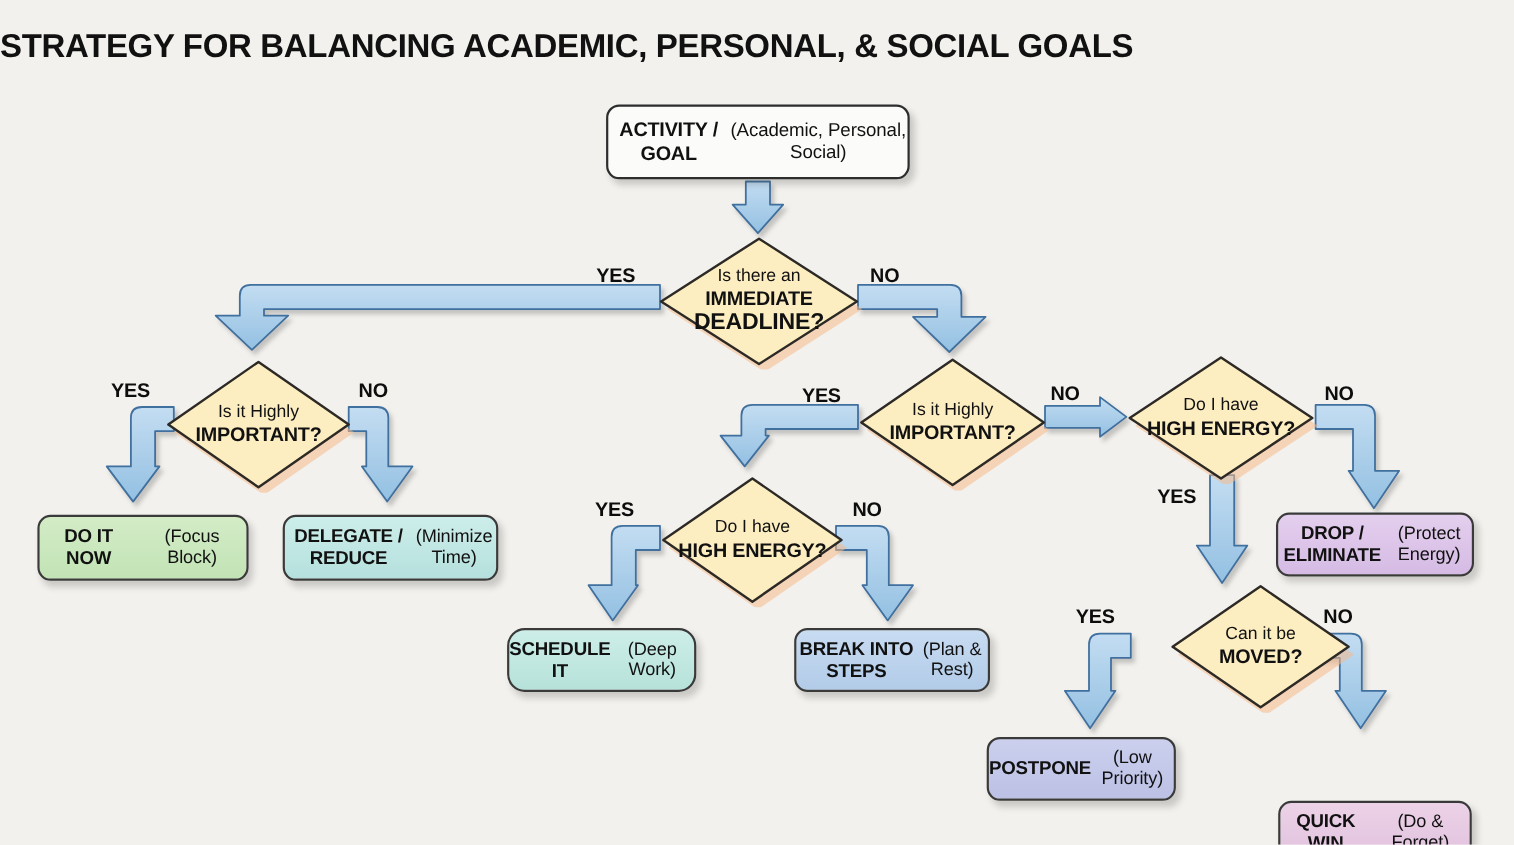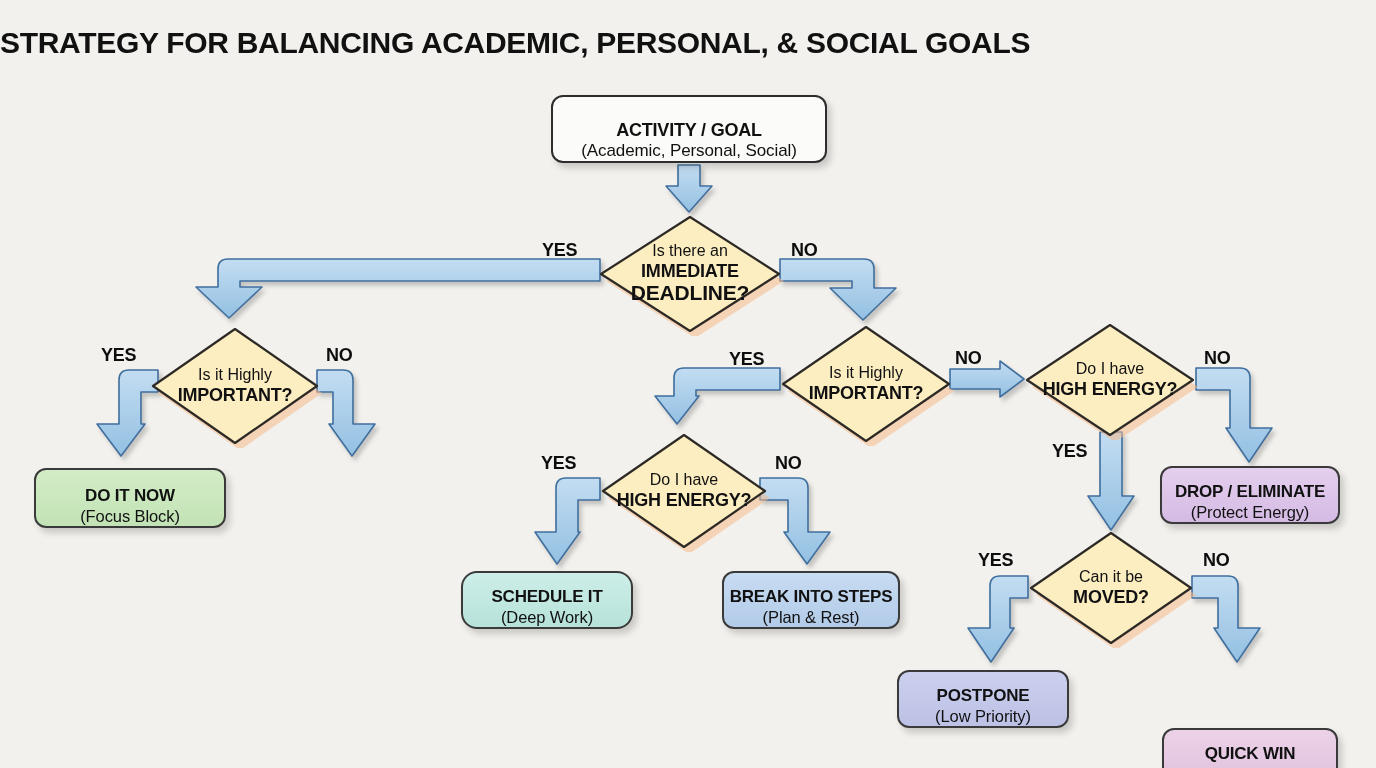"ACTIVITY / GOAL" .node { flex-direction: column -> row }
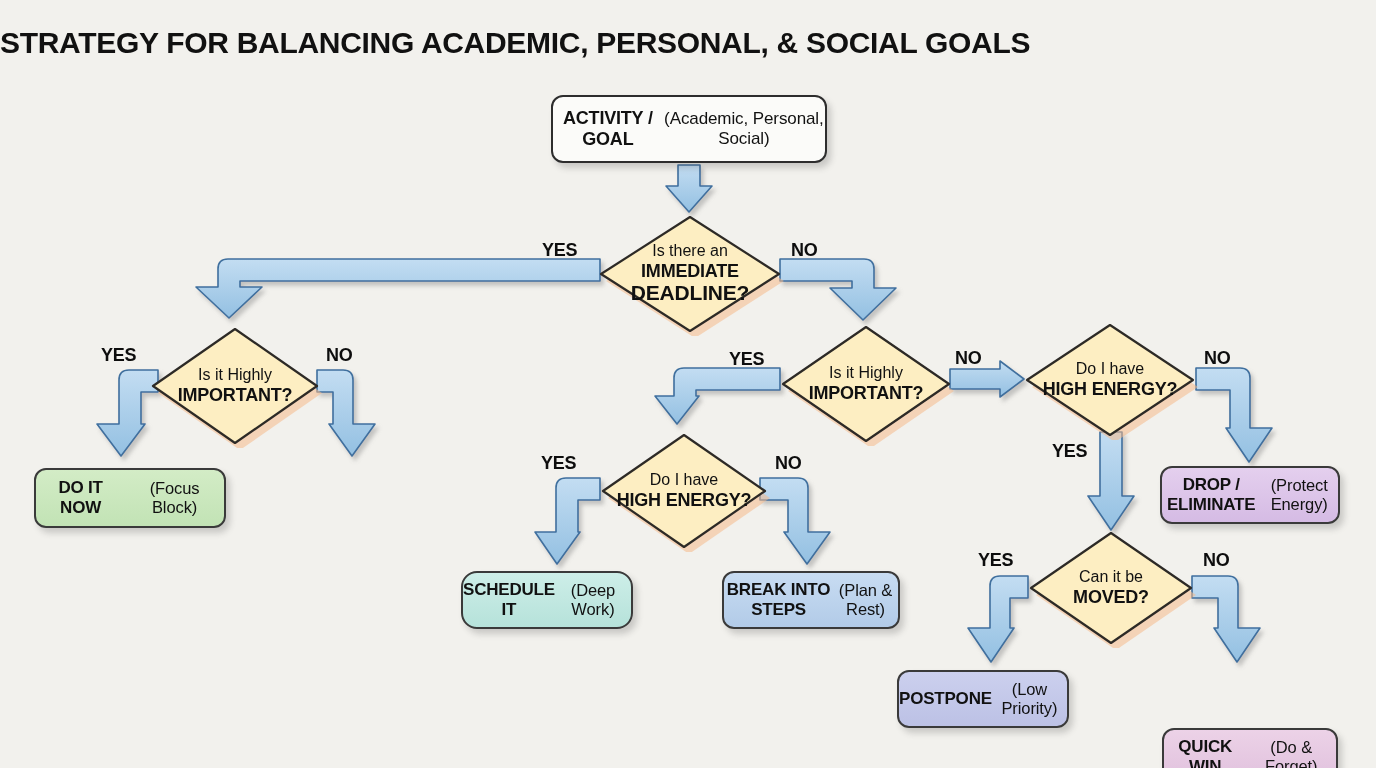"DELEGATE / REDUCE" div.node { html: none -> <div> <div>DELEGATE / REDUCE</div> <div>(Minimize Time)</div> </div> }
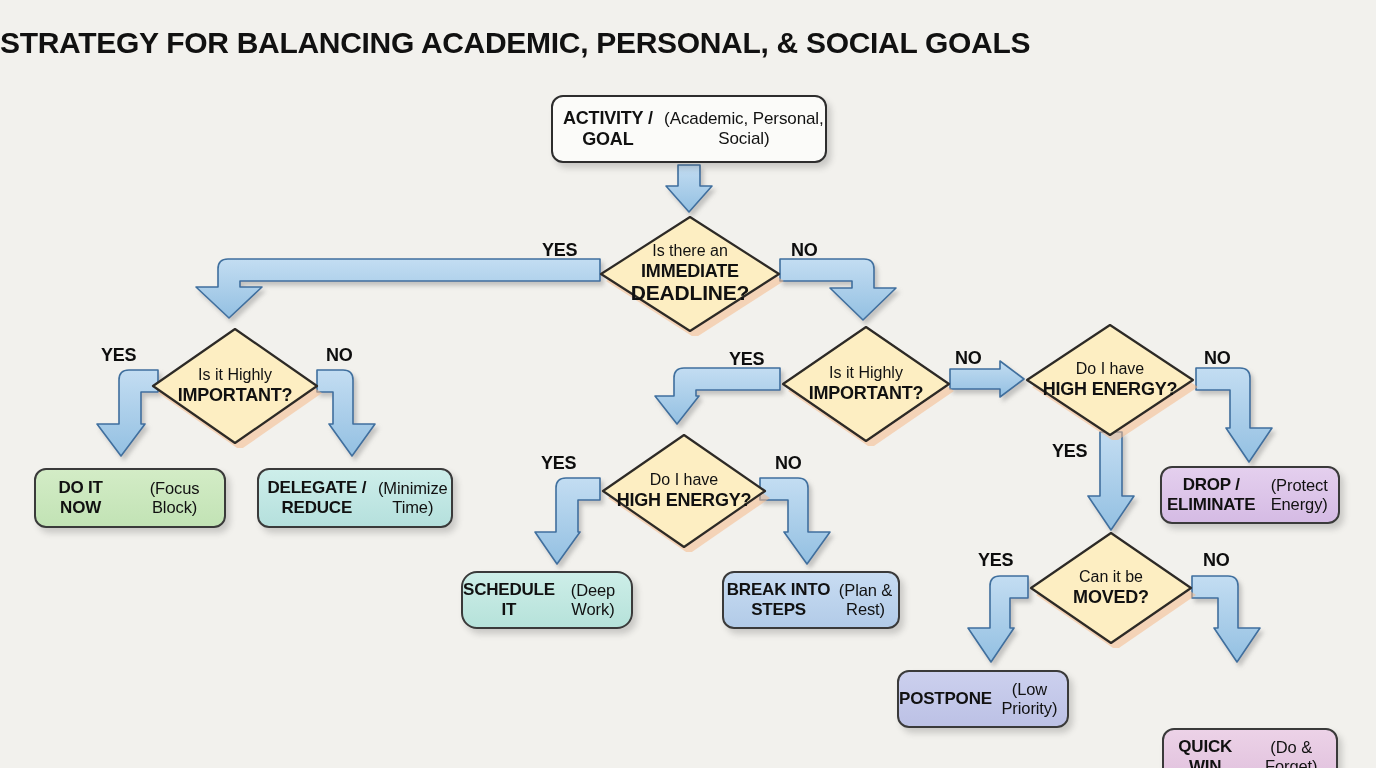"Can it be" div.diamond { left: 1026px -> 1061px }
